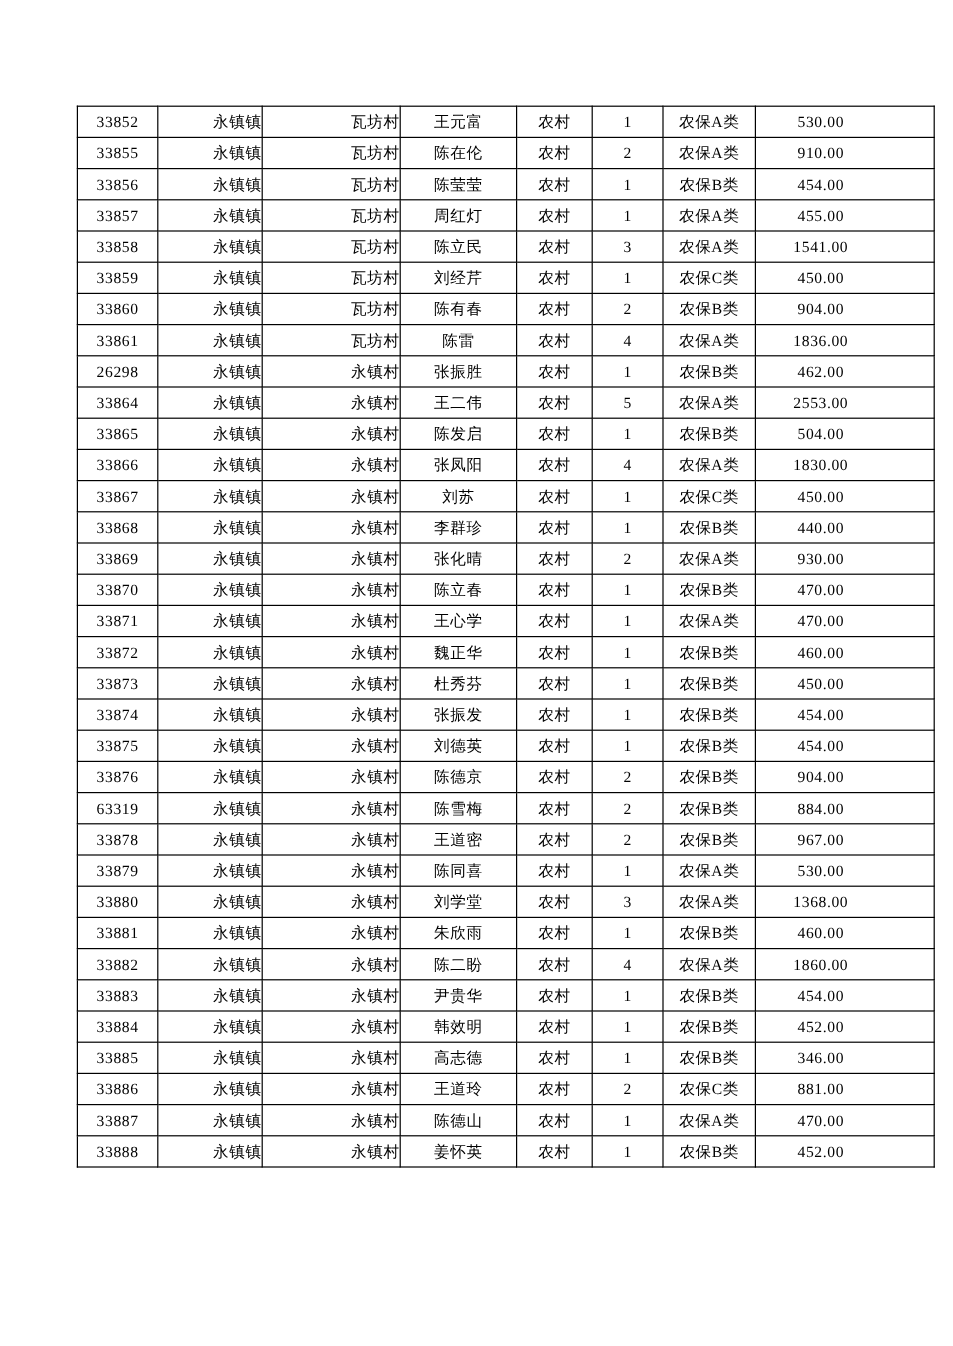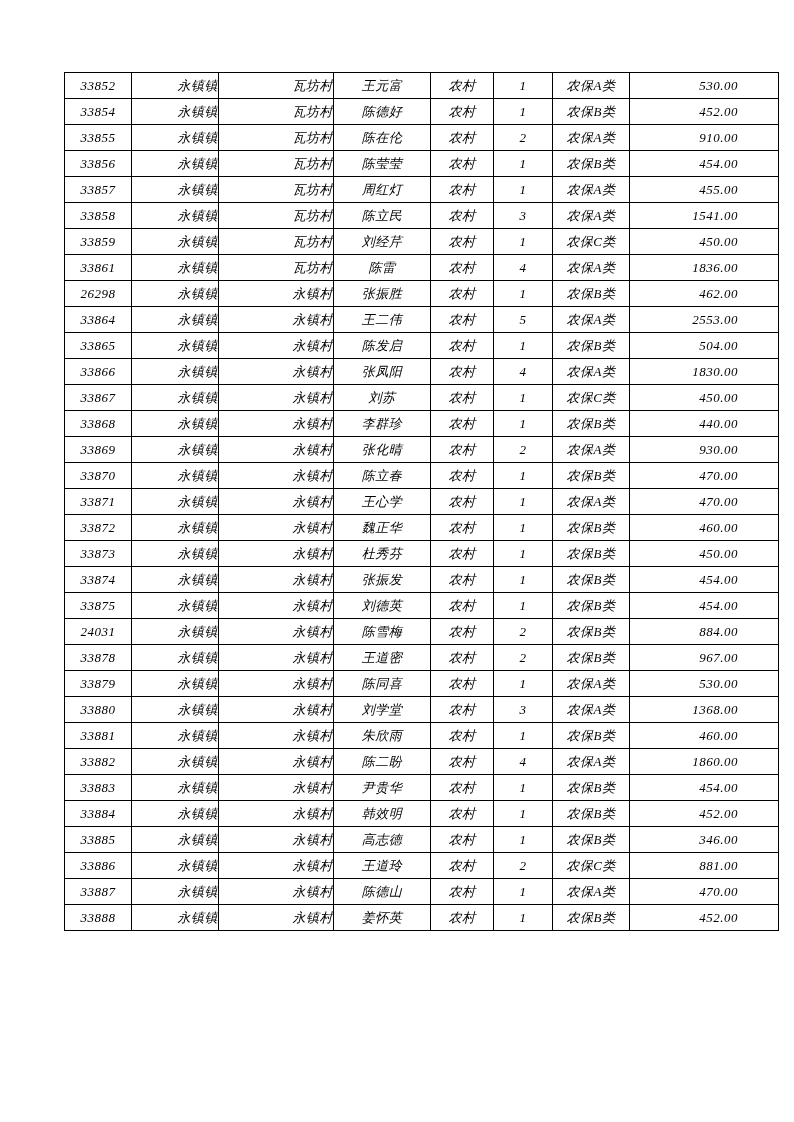"33852" table.data-table { font-style: italic -> none; top: 72px -> 88px }
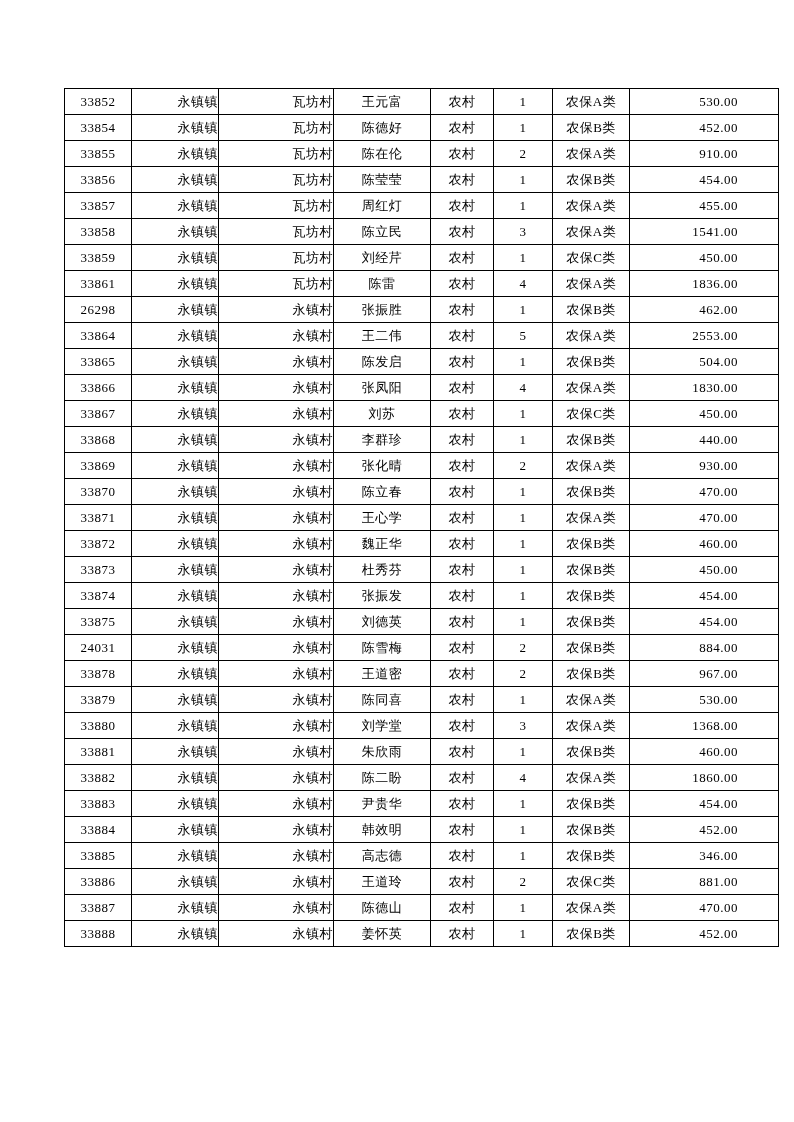"530.00" table.data-table td.amt { text-align: right -> none }
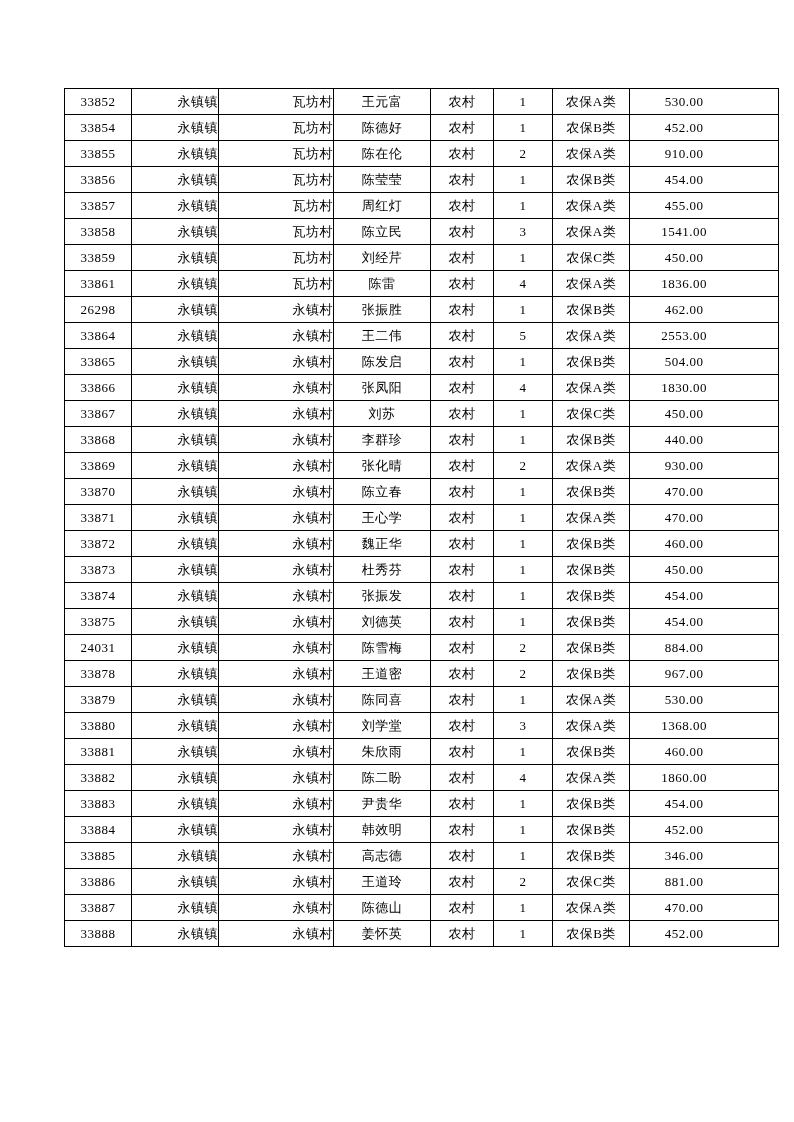"33854" tr { html: <tr> <td>33854</td> <td>永镇镇</td> <td>瓦坊村</td> <td>陈德好</td> <td>农村</td> <td>1</td> <td>农保B类</td> <td>452.00</td> </tr> -> none }
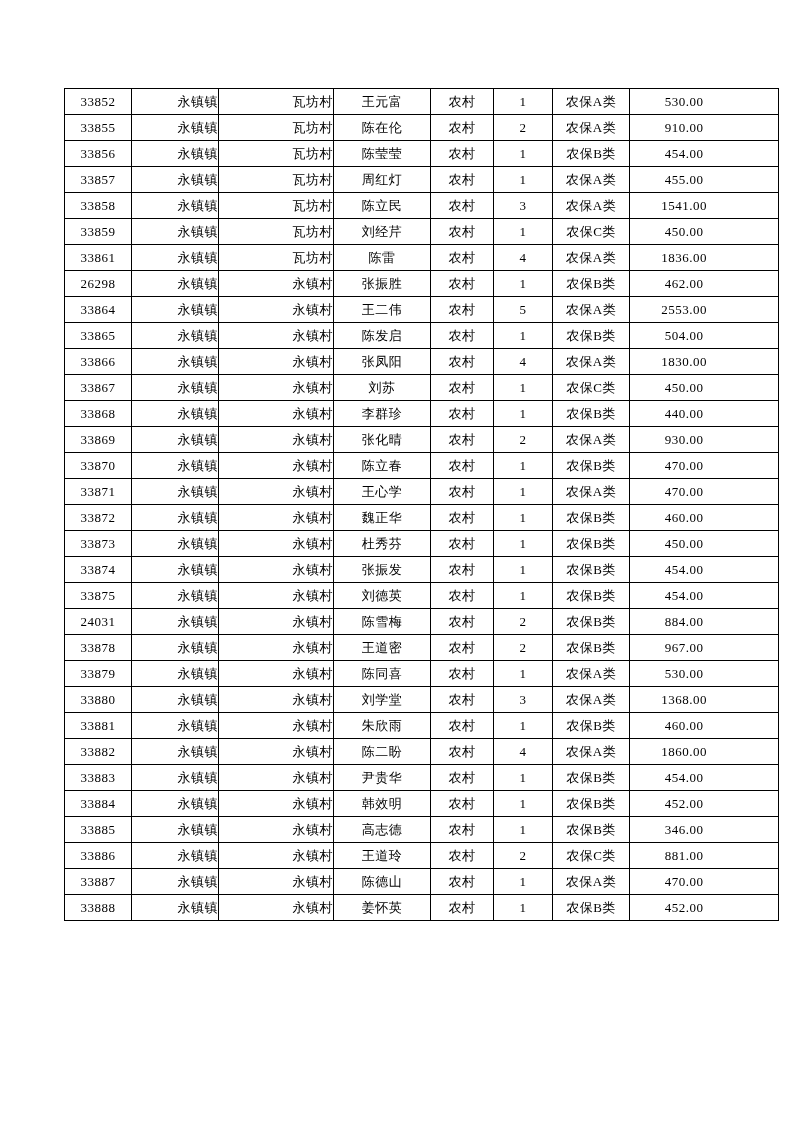"33860" tr { html: none -> <tr> <td>33860</td> <td>永镇镇</td> <td>瓦坊村</td> <td>陈有春</td> <td>农村</td> <td>2</td> <td>农保B类</td> <td>904.00</td> </tr> }
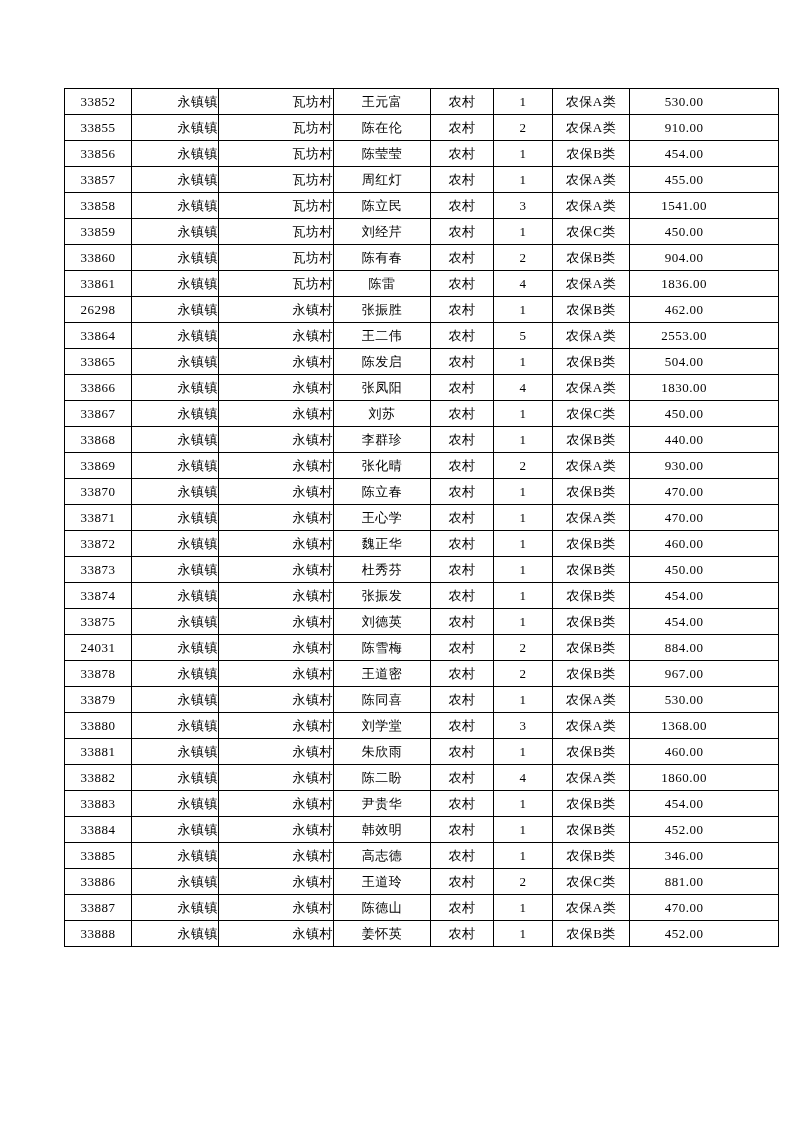"33876" tr { html: none -> <tr> <td>33876</td> <td>永镇镇</td> <td>永镇村</td> <td>陈德京</td> <td>农村</td> <td>2</td> <td>农保B类</td> <td>904.00</td> </tr> }
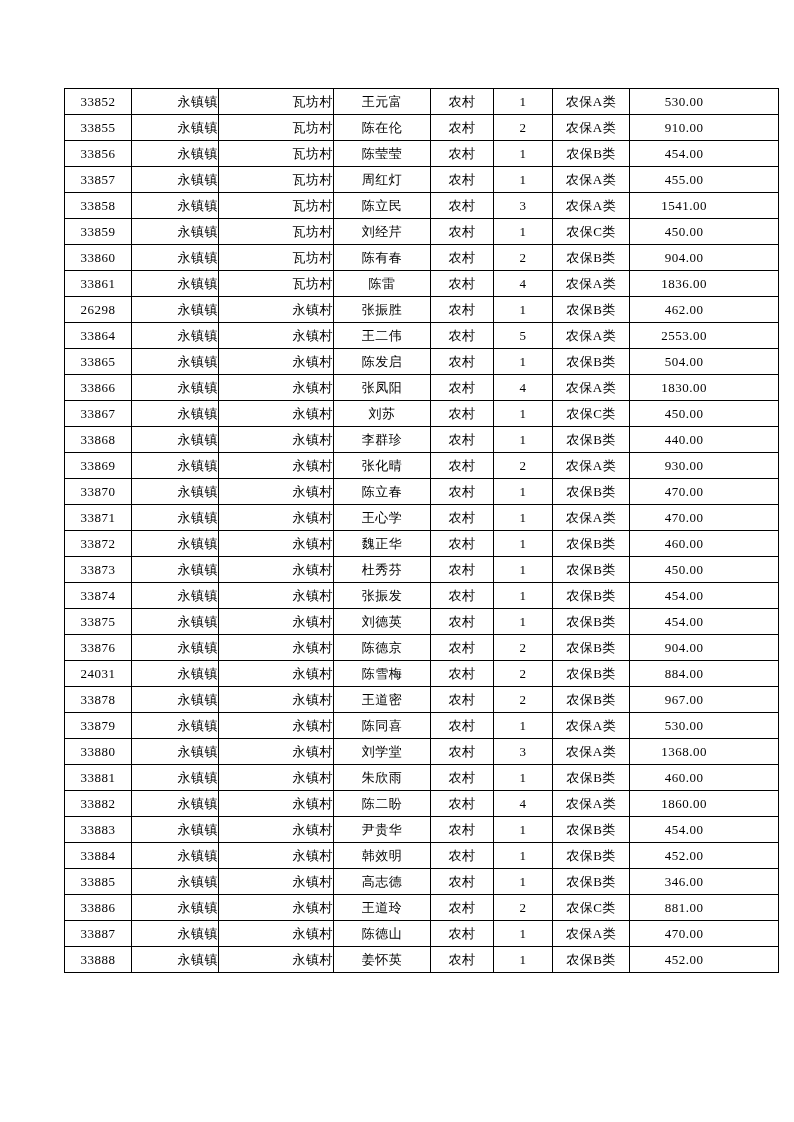"24031" td { text: 24031 -> 63319 }
